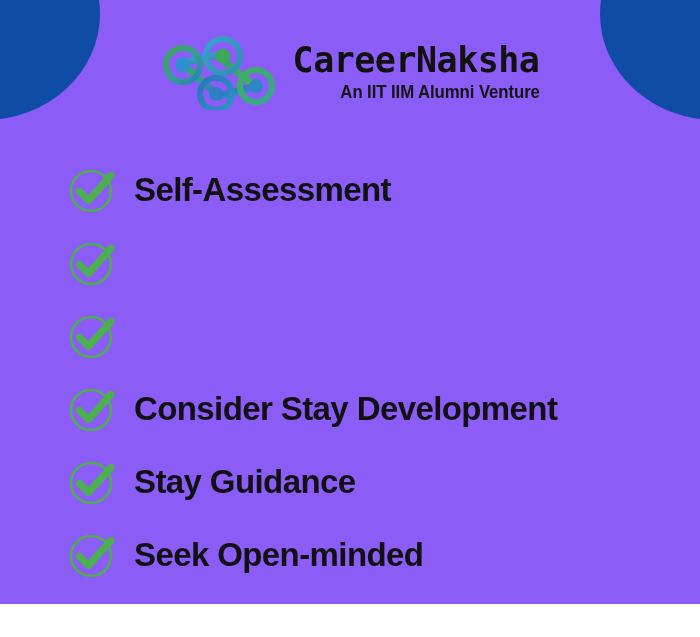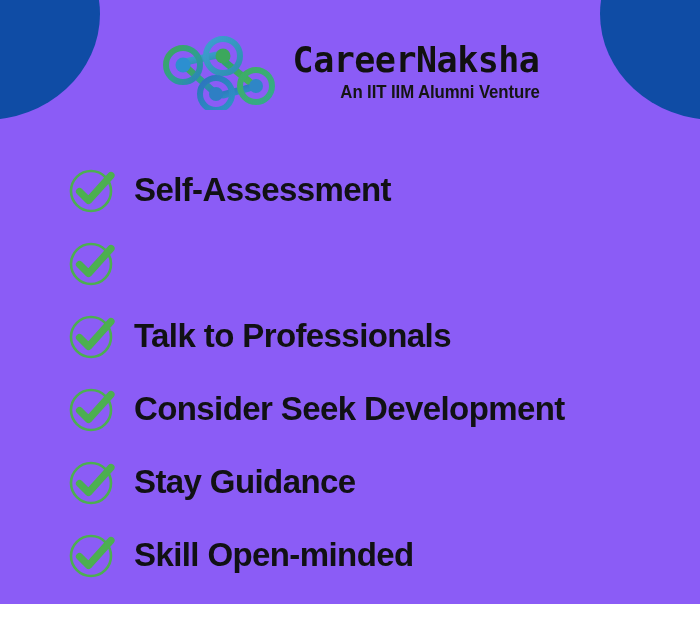"Talk to Professionals" span.check-label { html: <span>Talk to Professionals</span> -> none }
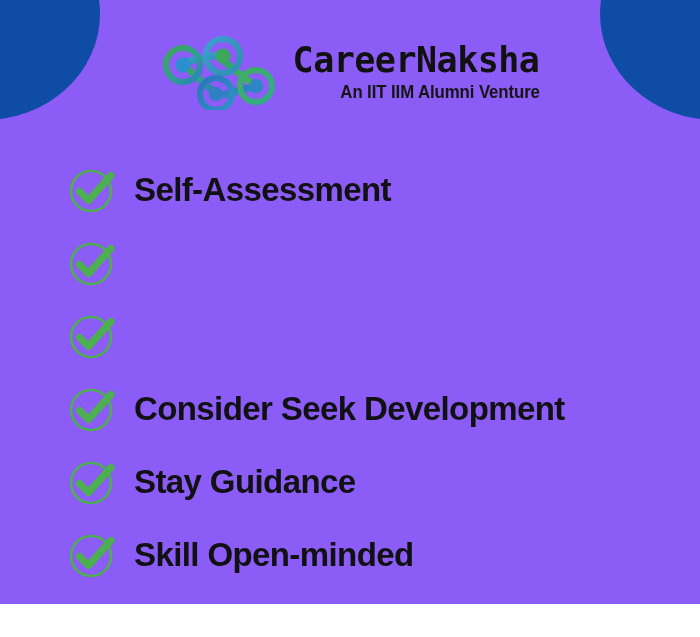"Consider Seek Development" span.check-label { text: Seek -> Stay }
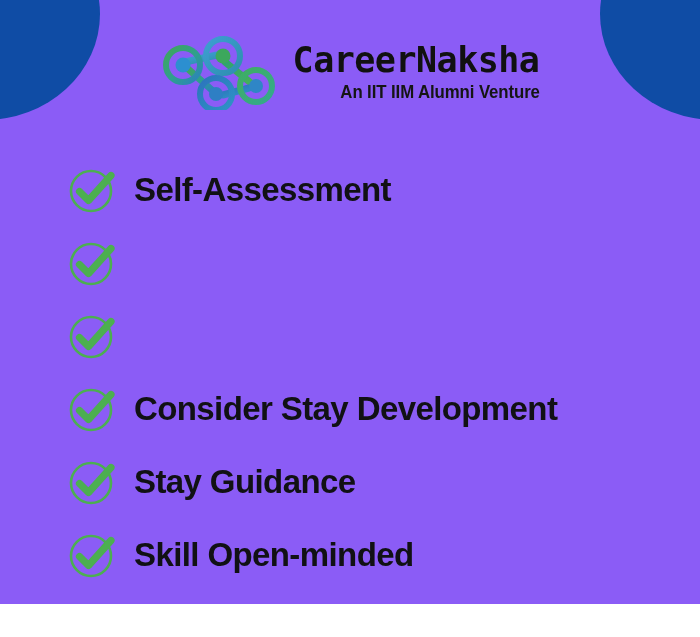"Skill Open-minded" span.check-label { text: Skill -> Seek }
